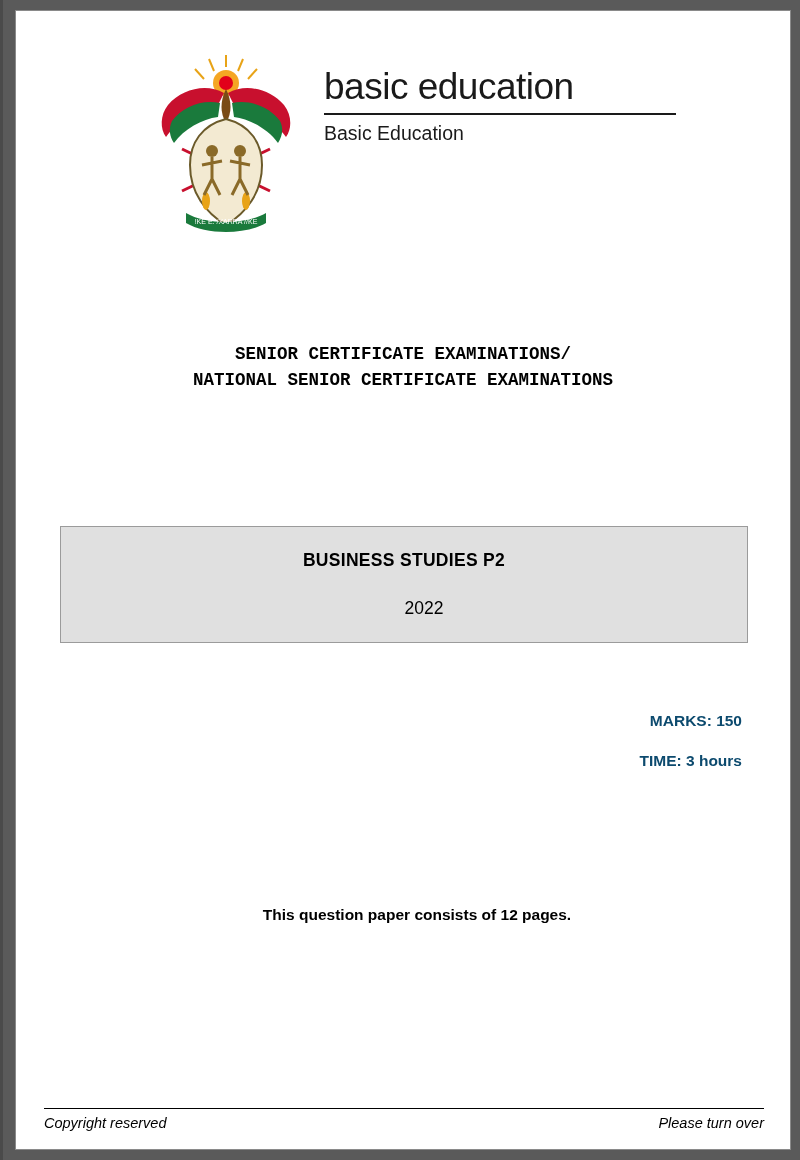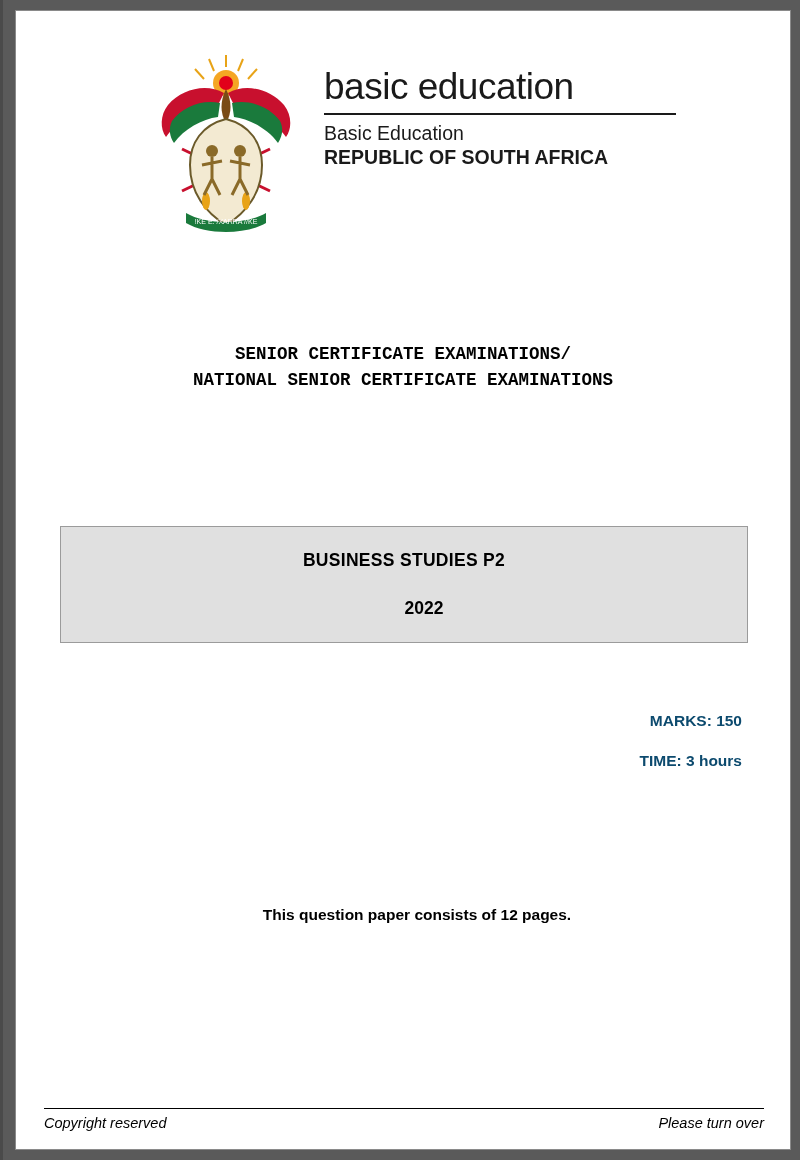"REPUBLIC OF SOUTH AFRICA" div.dept-line { html: <div>REPUBLIC OF SOUTH AFRICA</div> -> none }
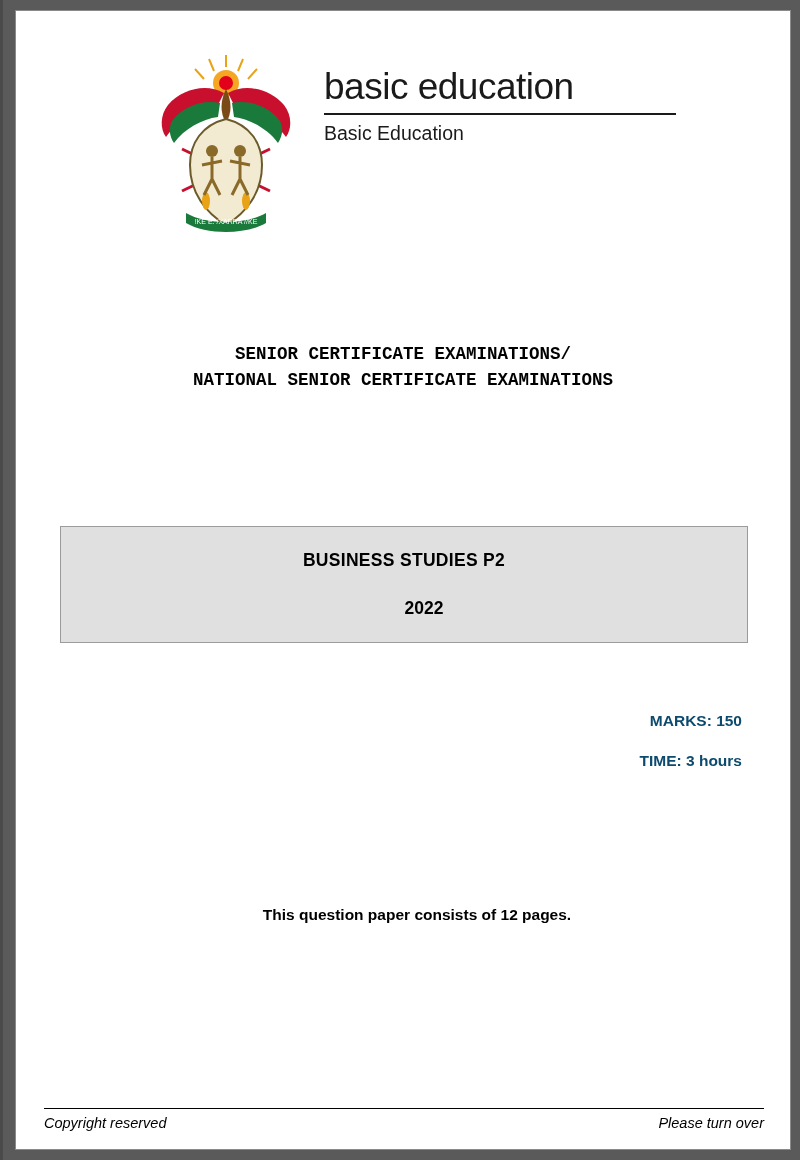"2022" .subject-year { font-weight: bold -> normal }
